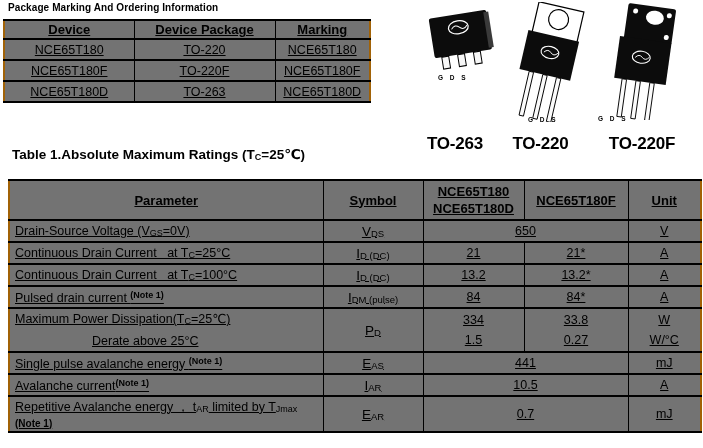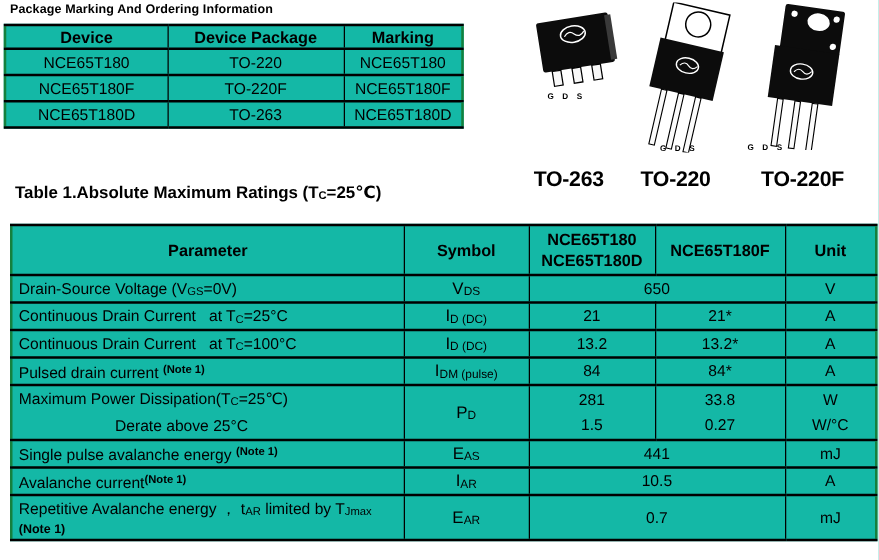"Device" table { background: #14b8a6 -> #737373; border: 2px solid #15803d -> 2px solid #a16207; text-decoration: none -> underline }
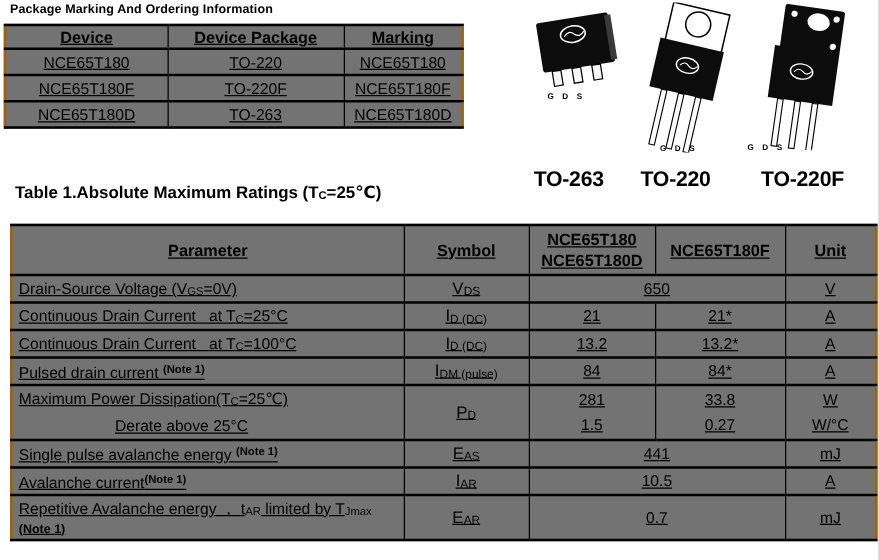"281" div.pd-line { text: 281 -> 334 }
